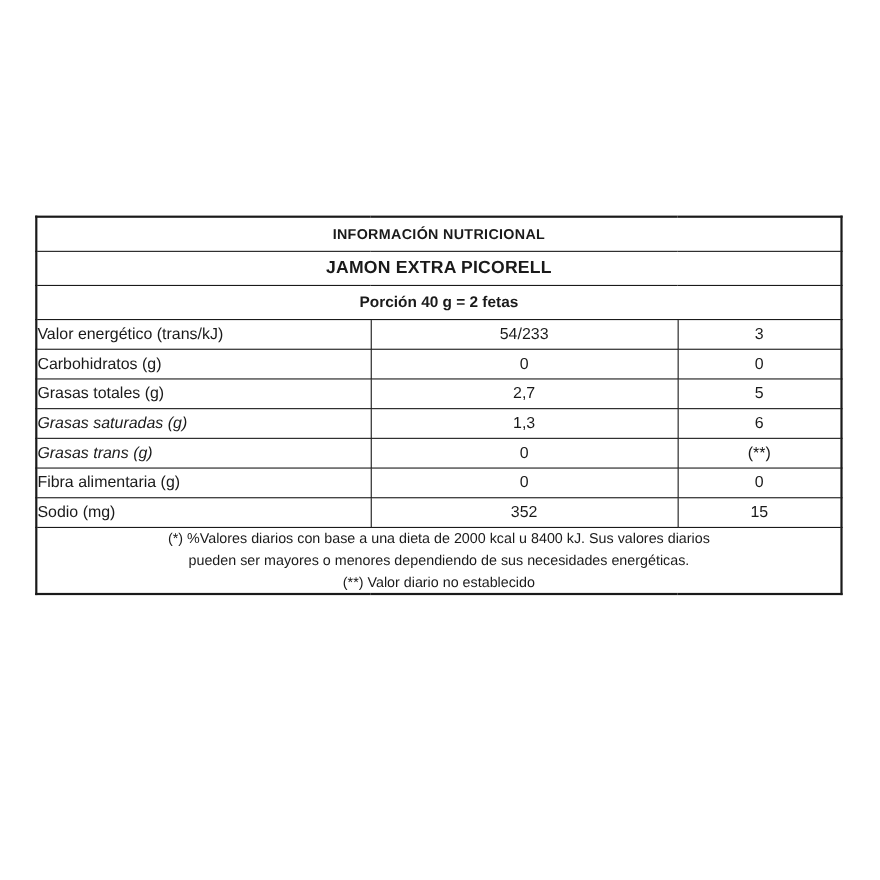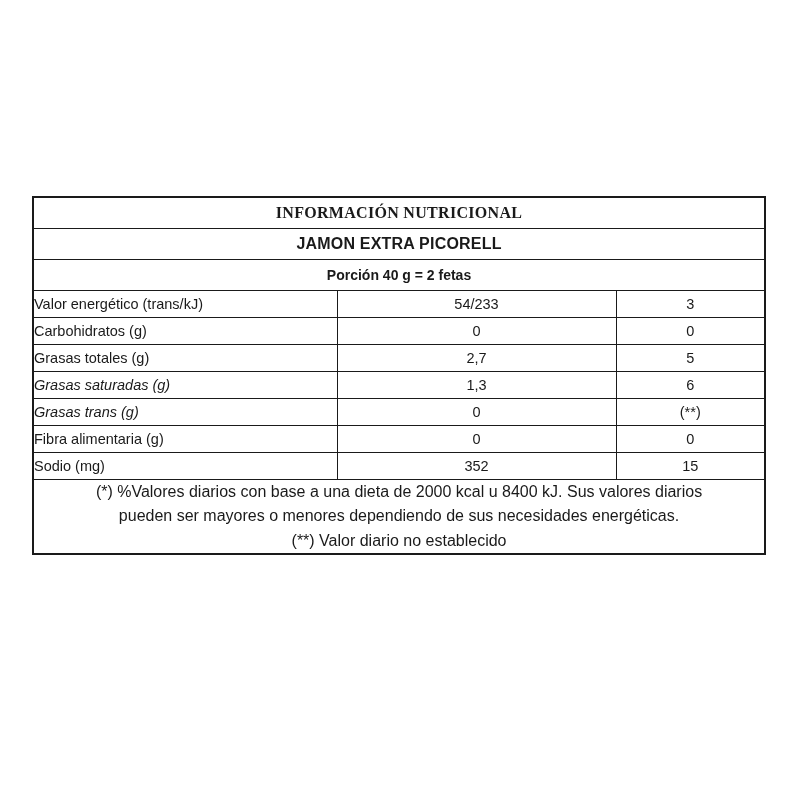"INFORMACIÓN NUTRICIONAL" .title-text { font-family: Liberation Serif, serif -> none; font-size: 16px -> 13px }
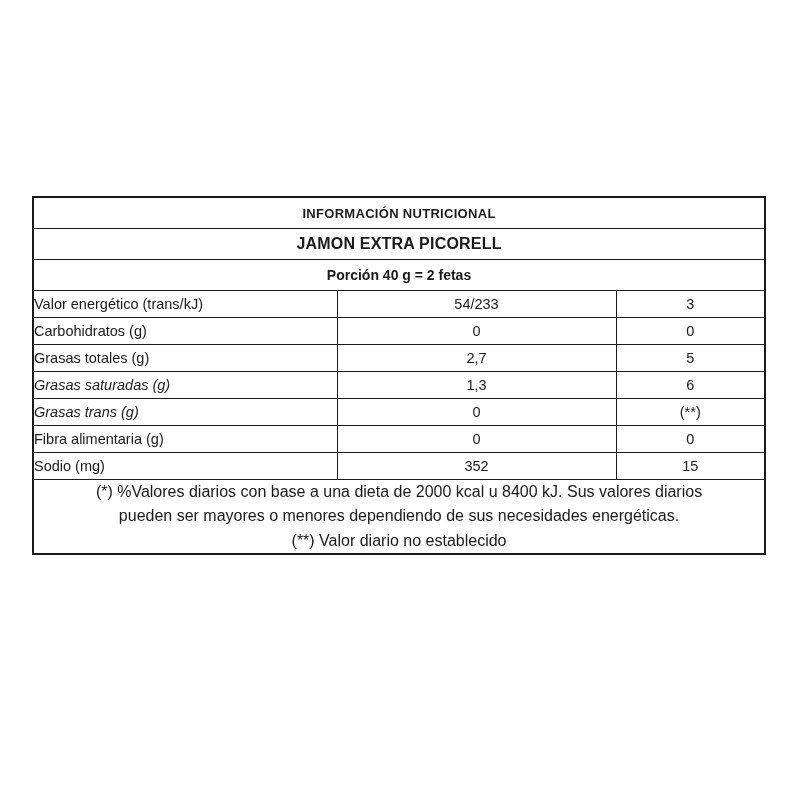"(*) %Valores diarios con base" .row-footnote td { font-size: 16px -> 13px }
